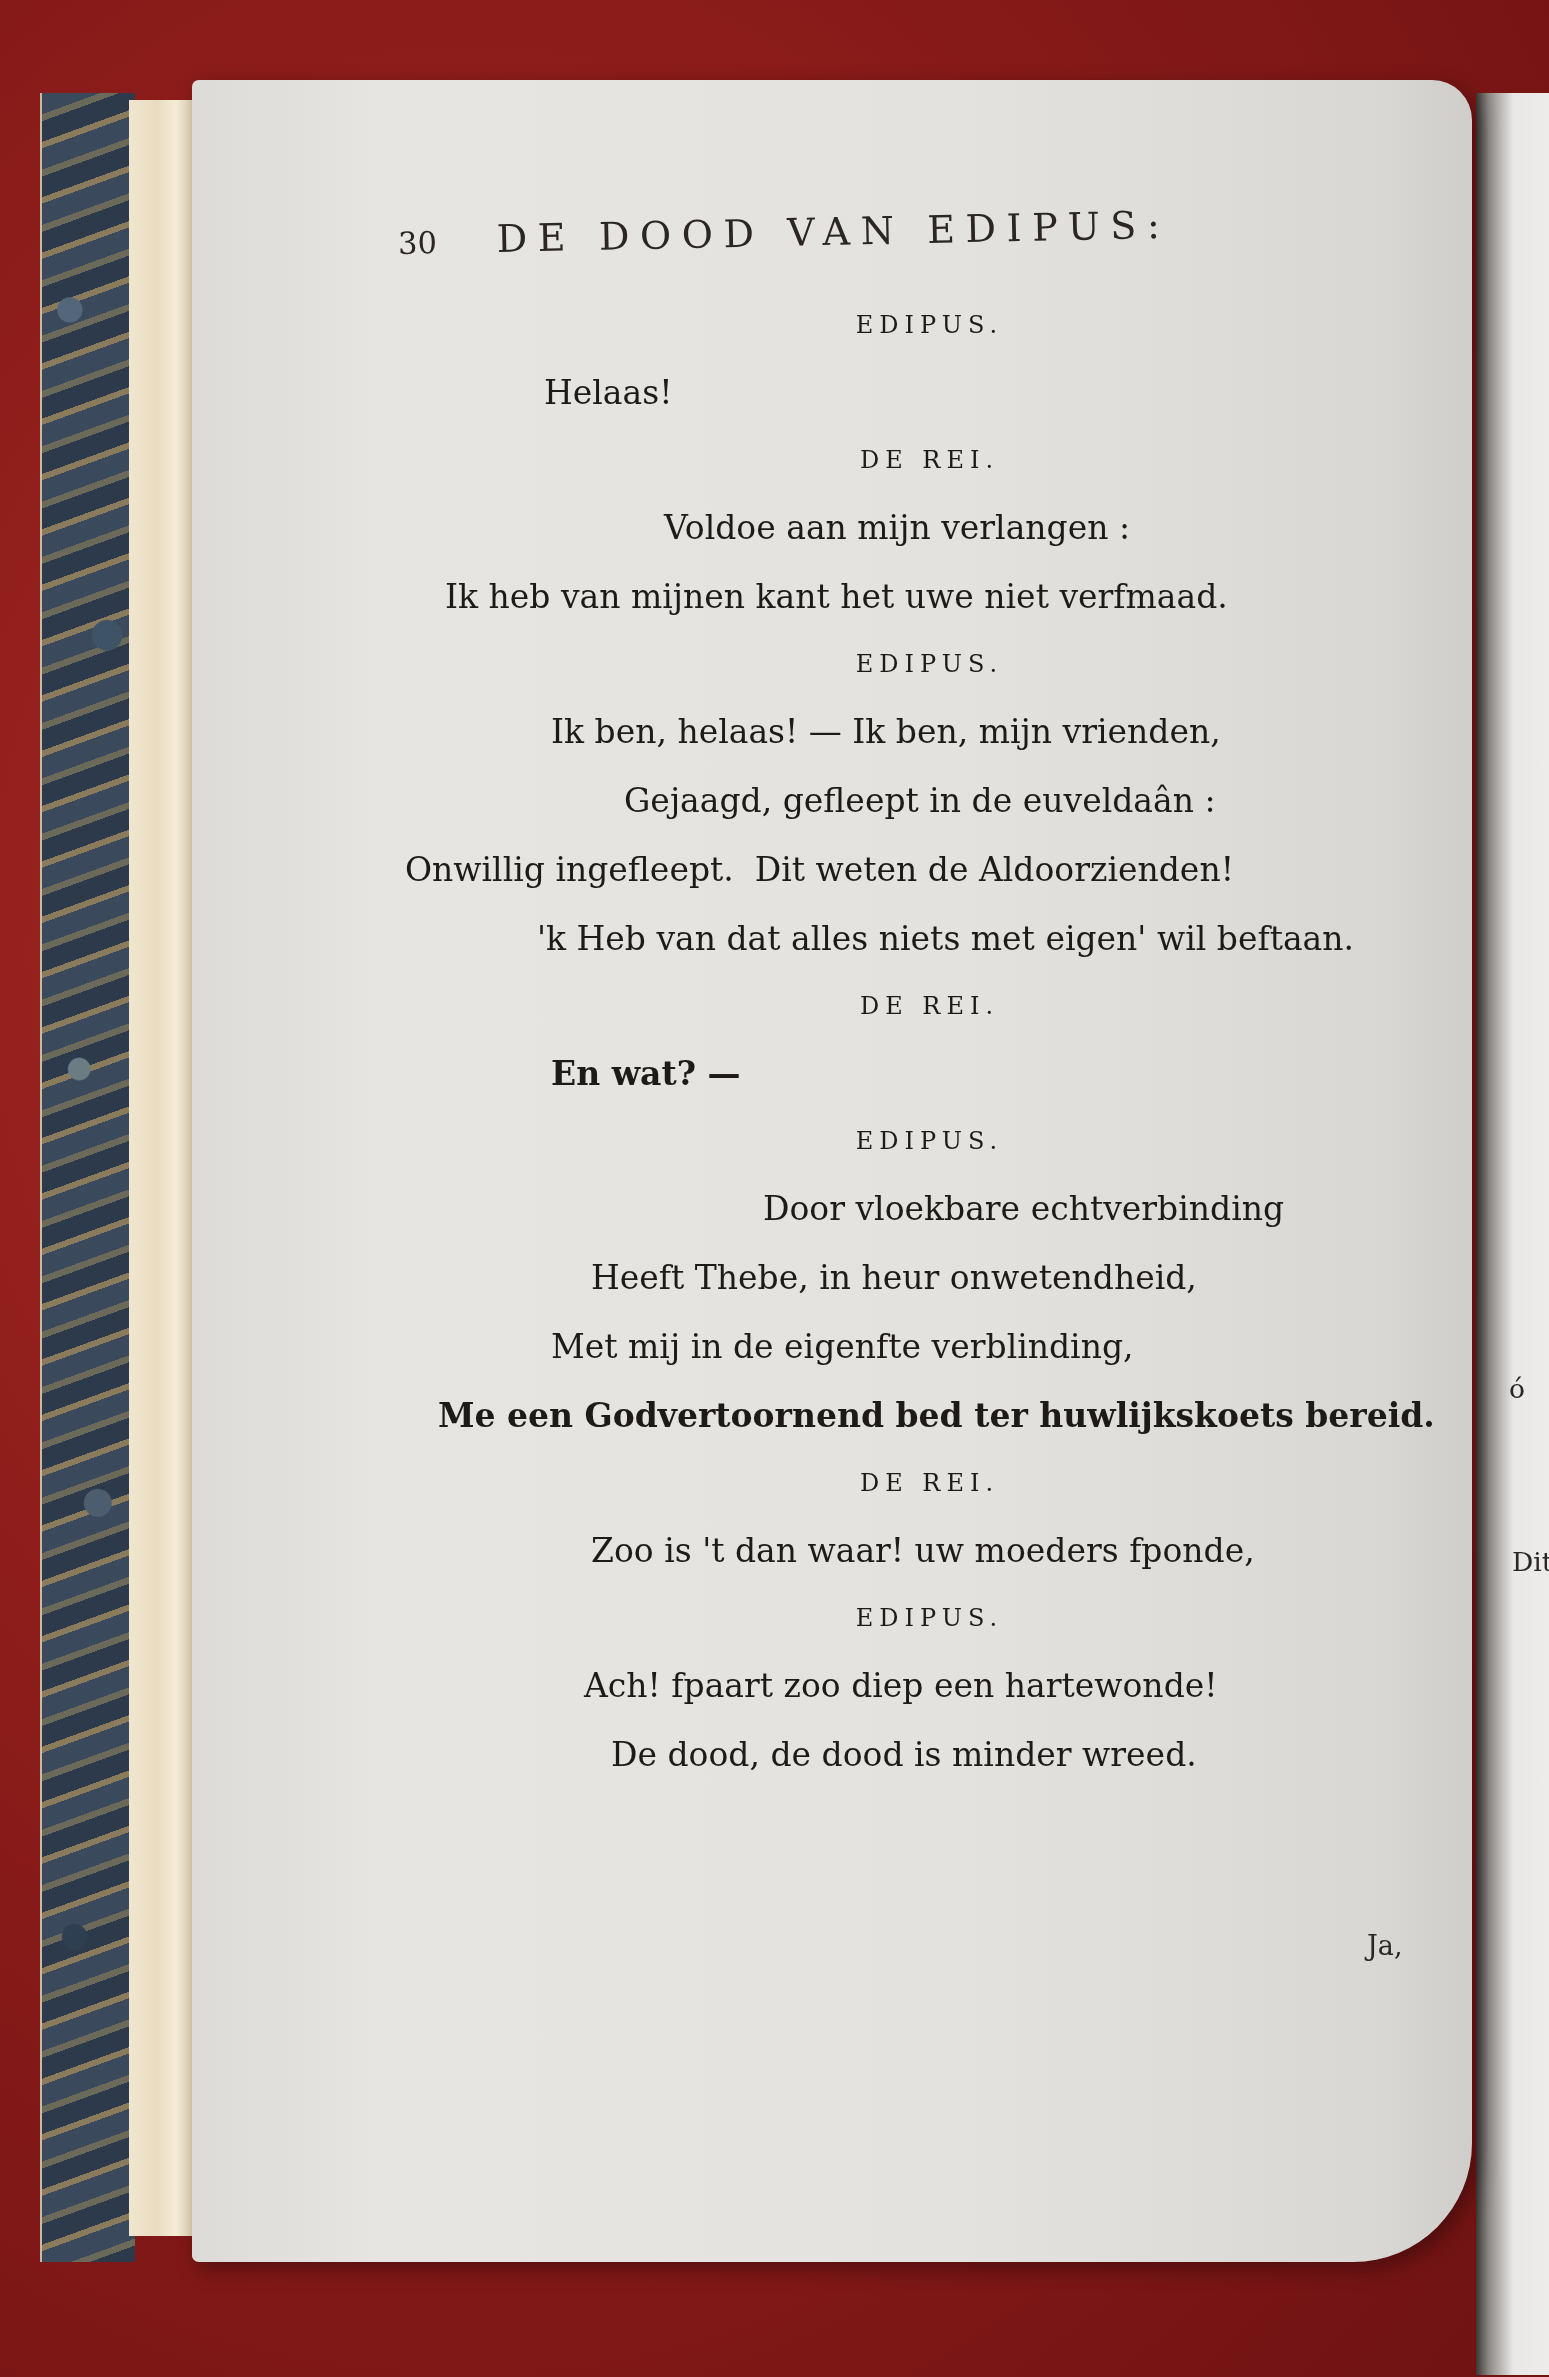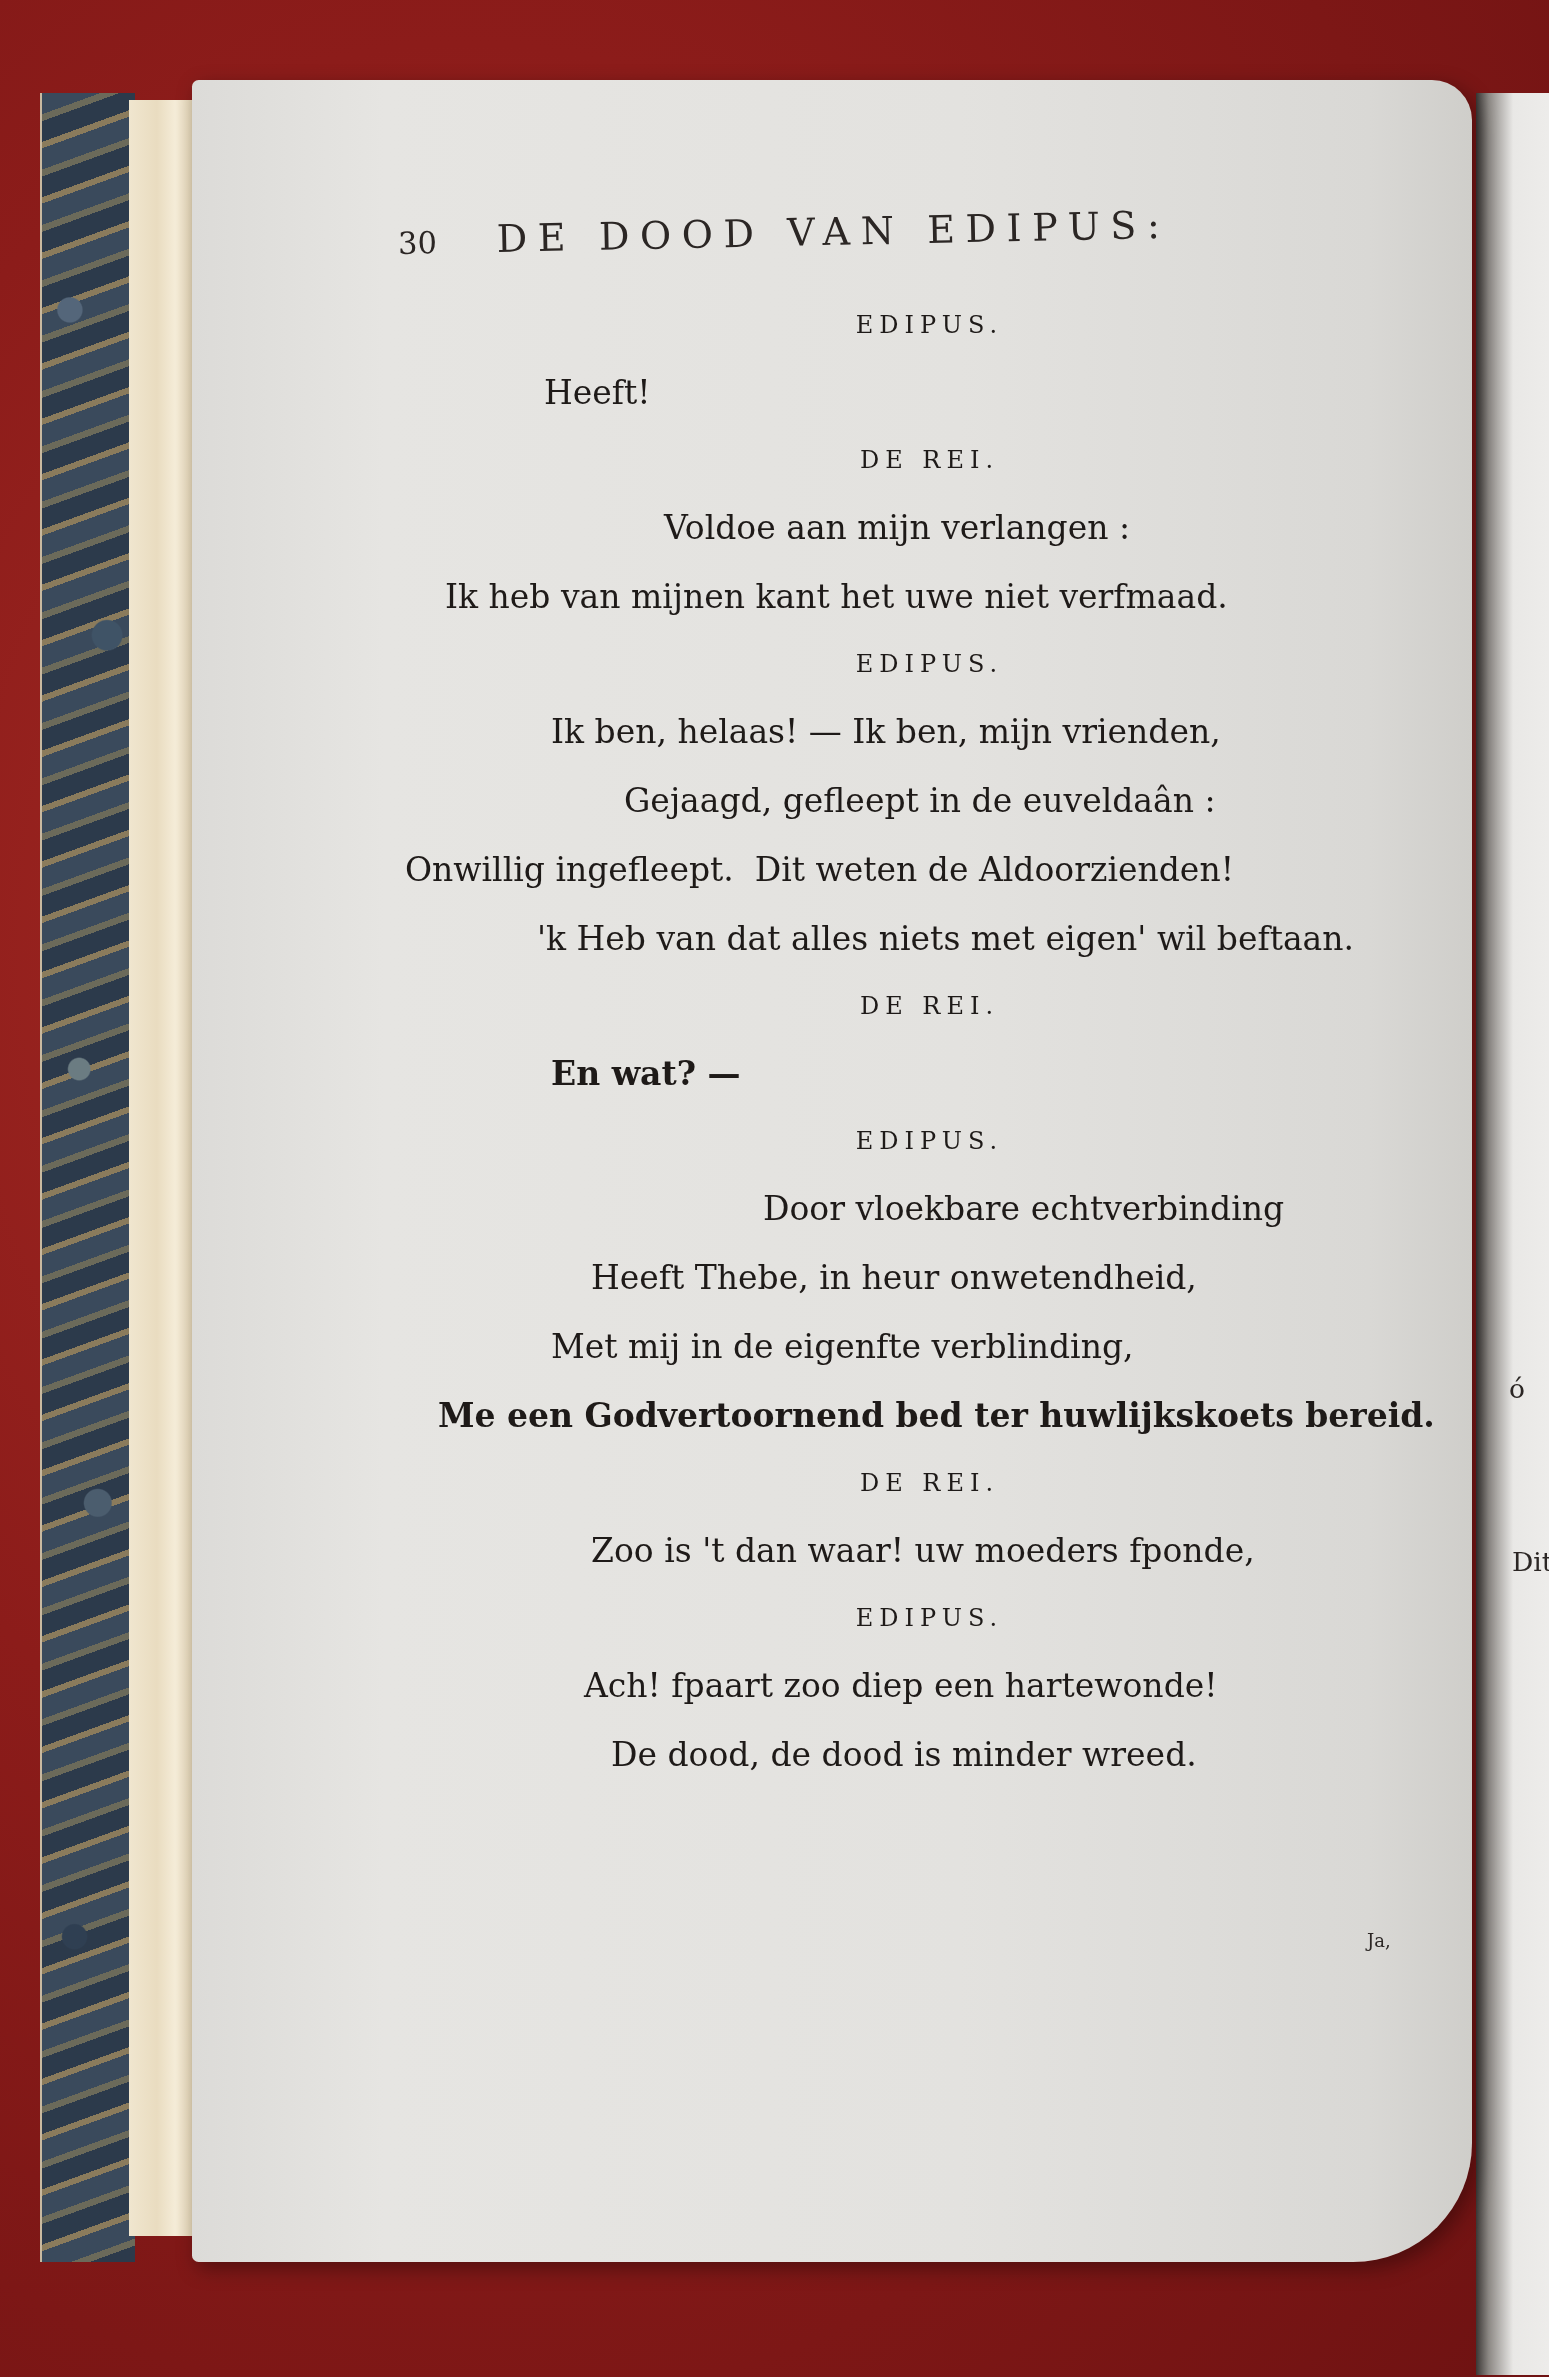"Heeft!" div.line { text: Heeft -> Helaas }
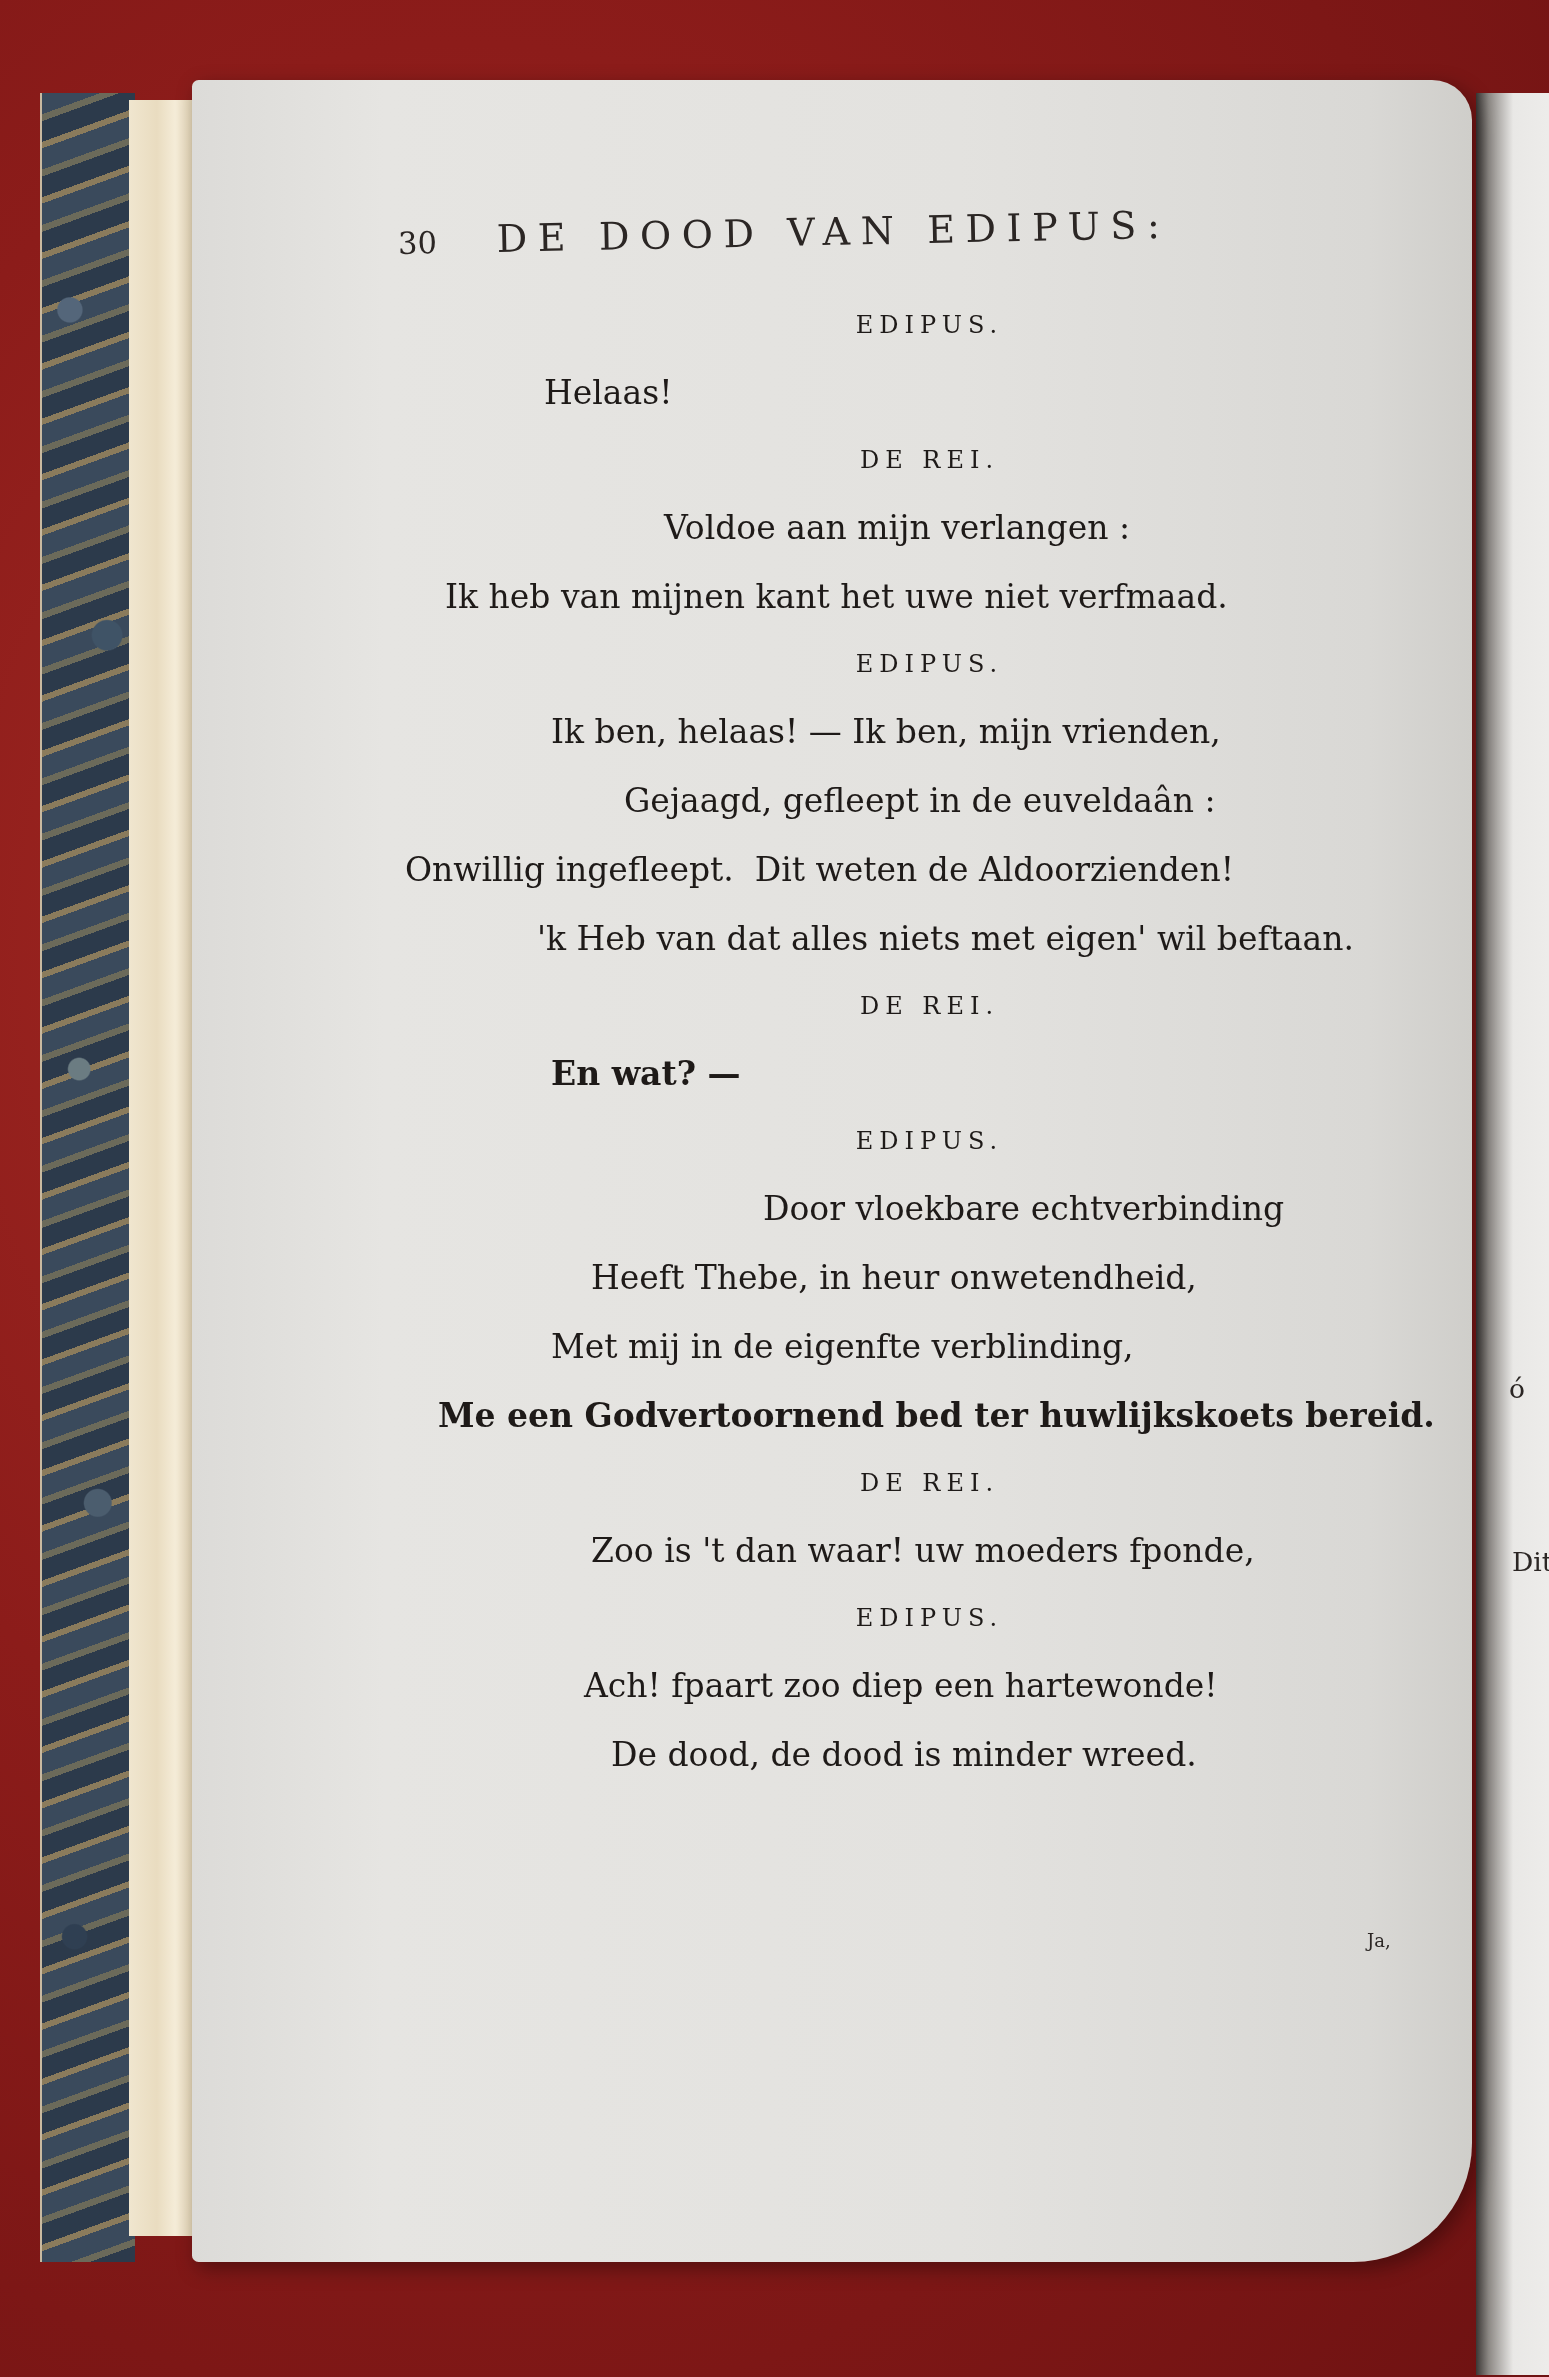"Ja," .catchword { font-size: 18px -> 27px }
